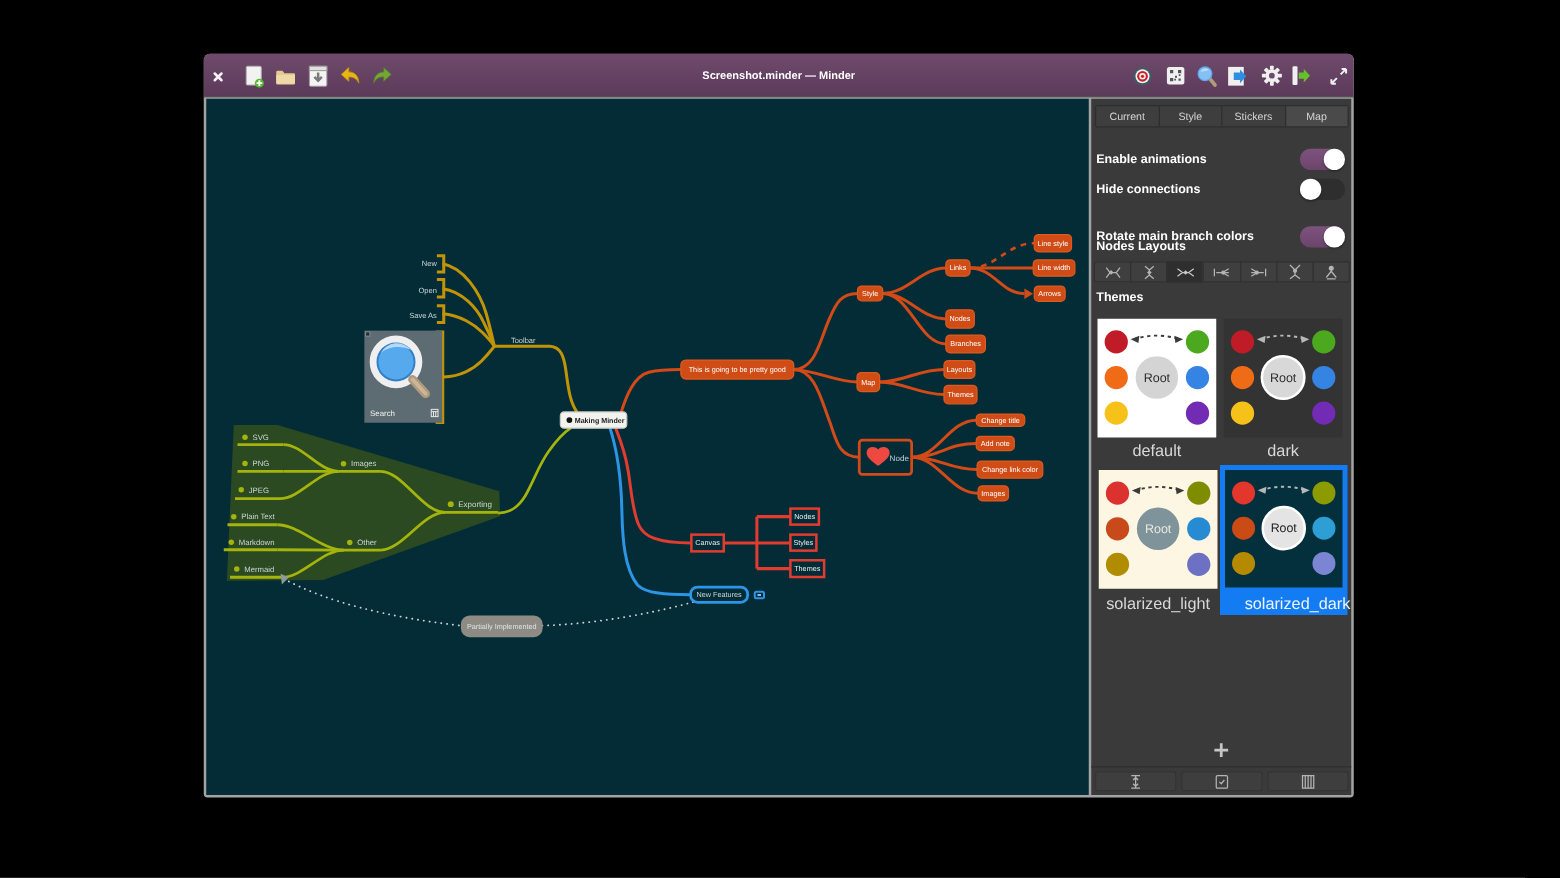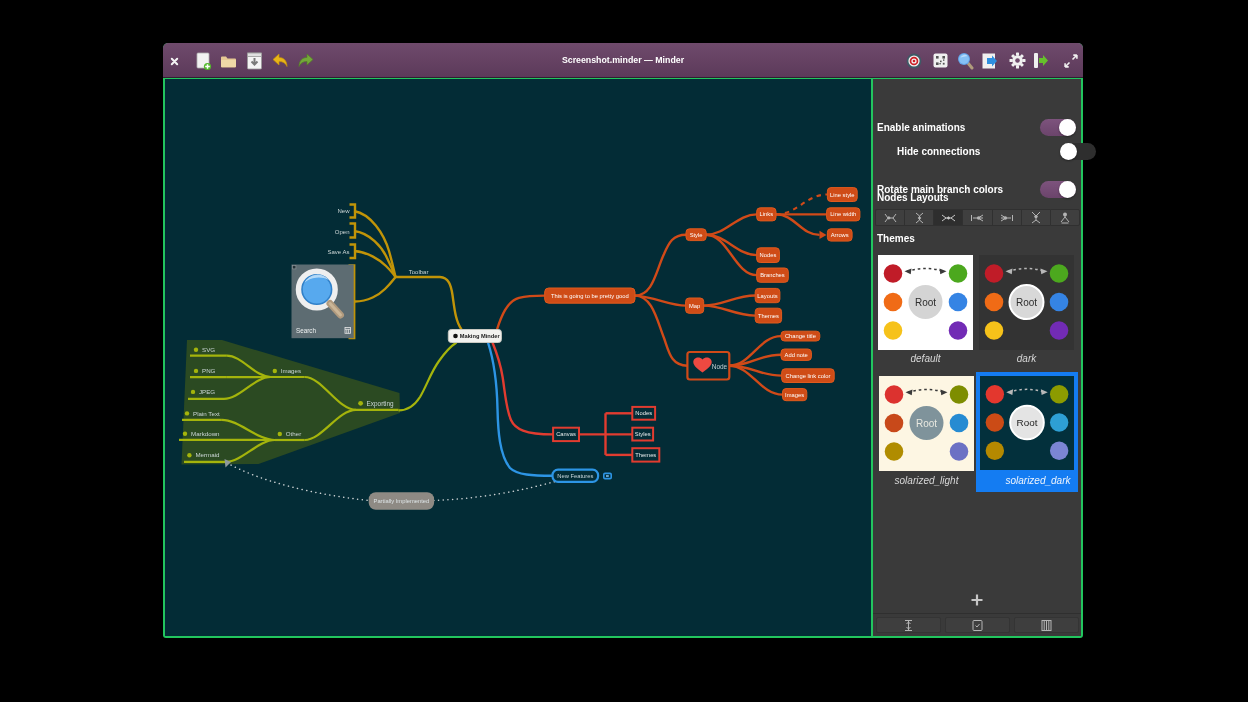"Screenshot.minder — Minder" #win { background: #22c55e -> #a3a3a3 }
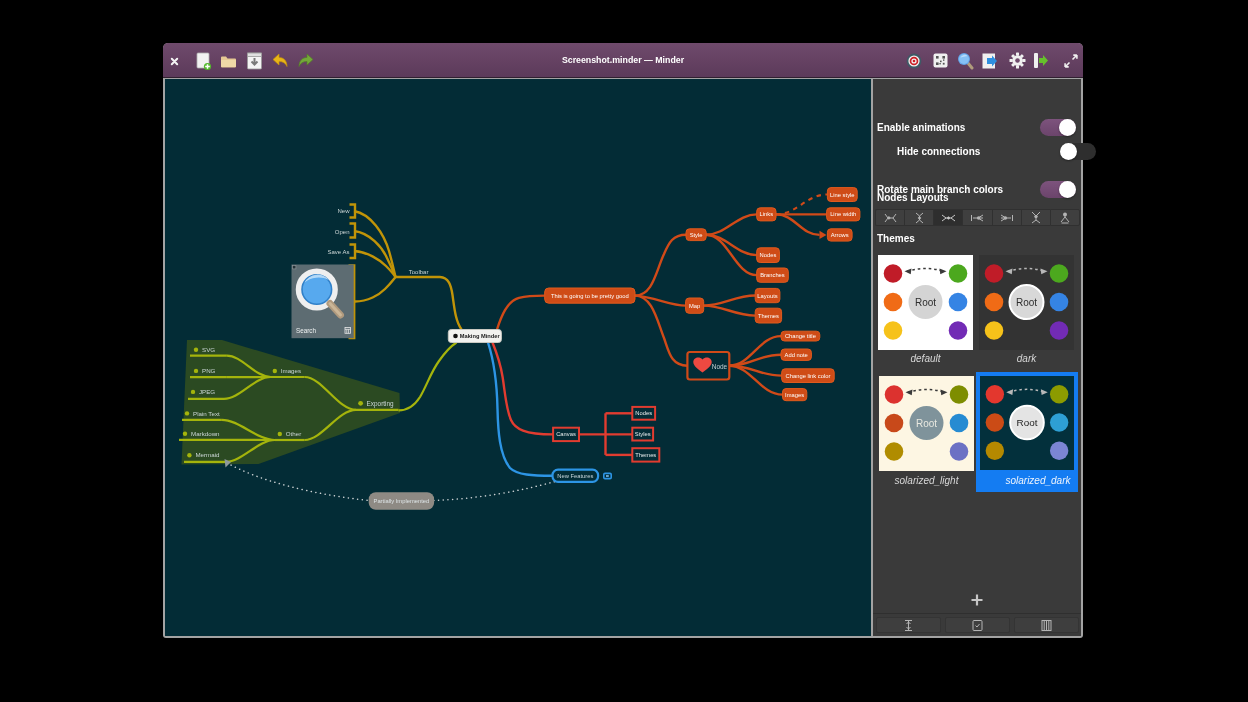"Current" div { html: none -> <div> <div>Current</div> <div>Style</div> <div>Stickers</div> <div>Map</div> </div> }
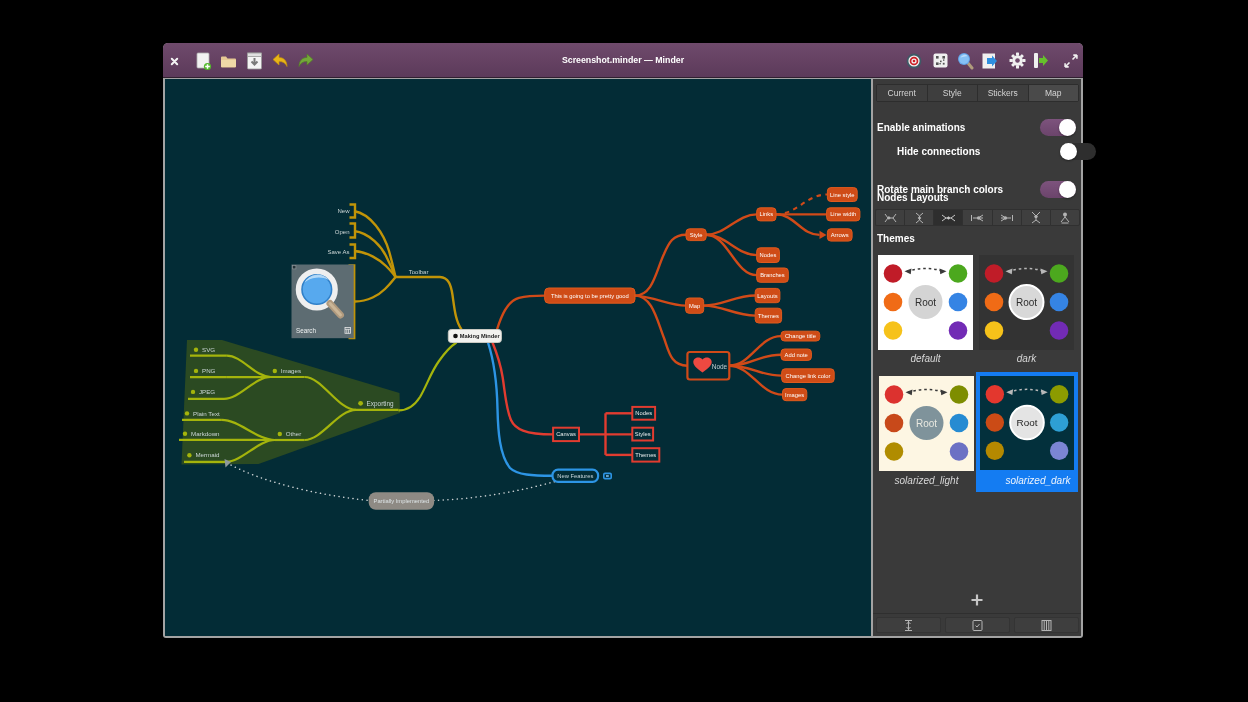"Hide connections" div.srow { margin-left: 20px -> none }
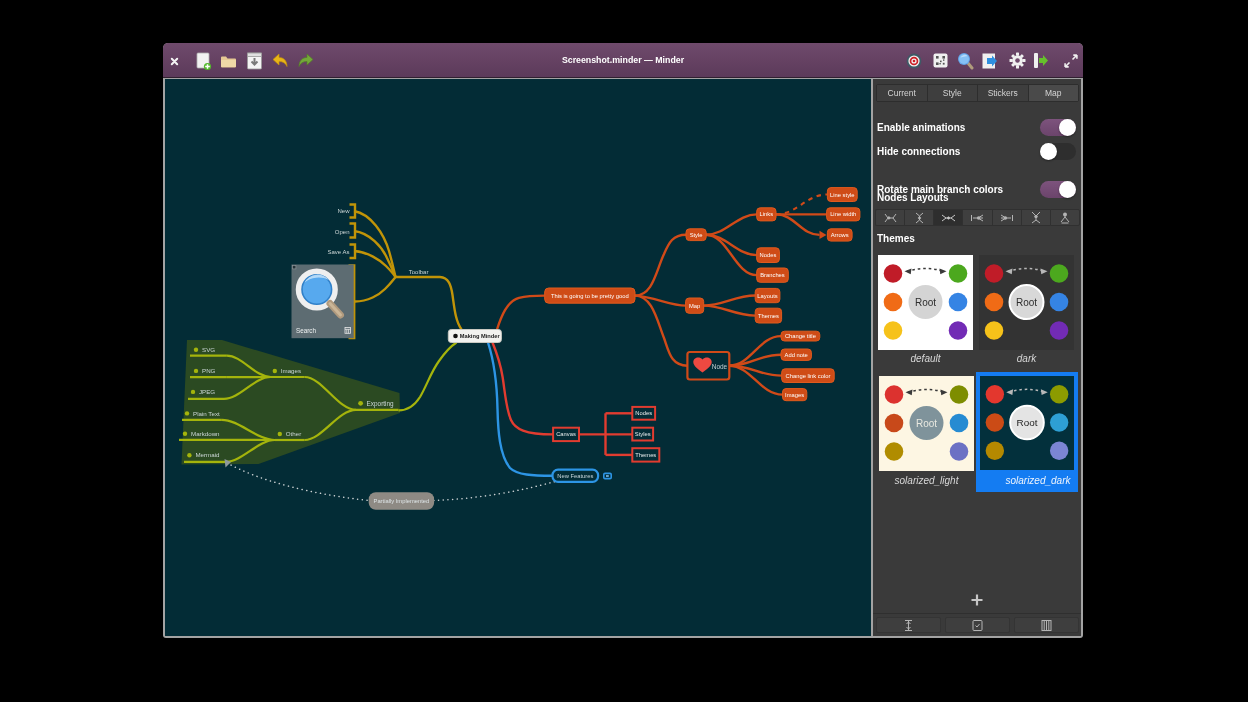"default" .tlabel { font-size: 10px -> 13px; font-style: italic -> none }
